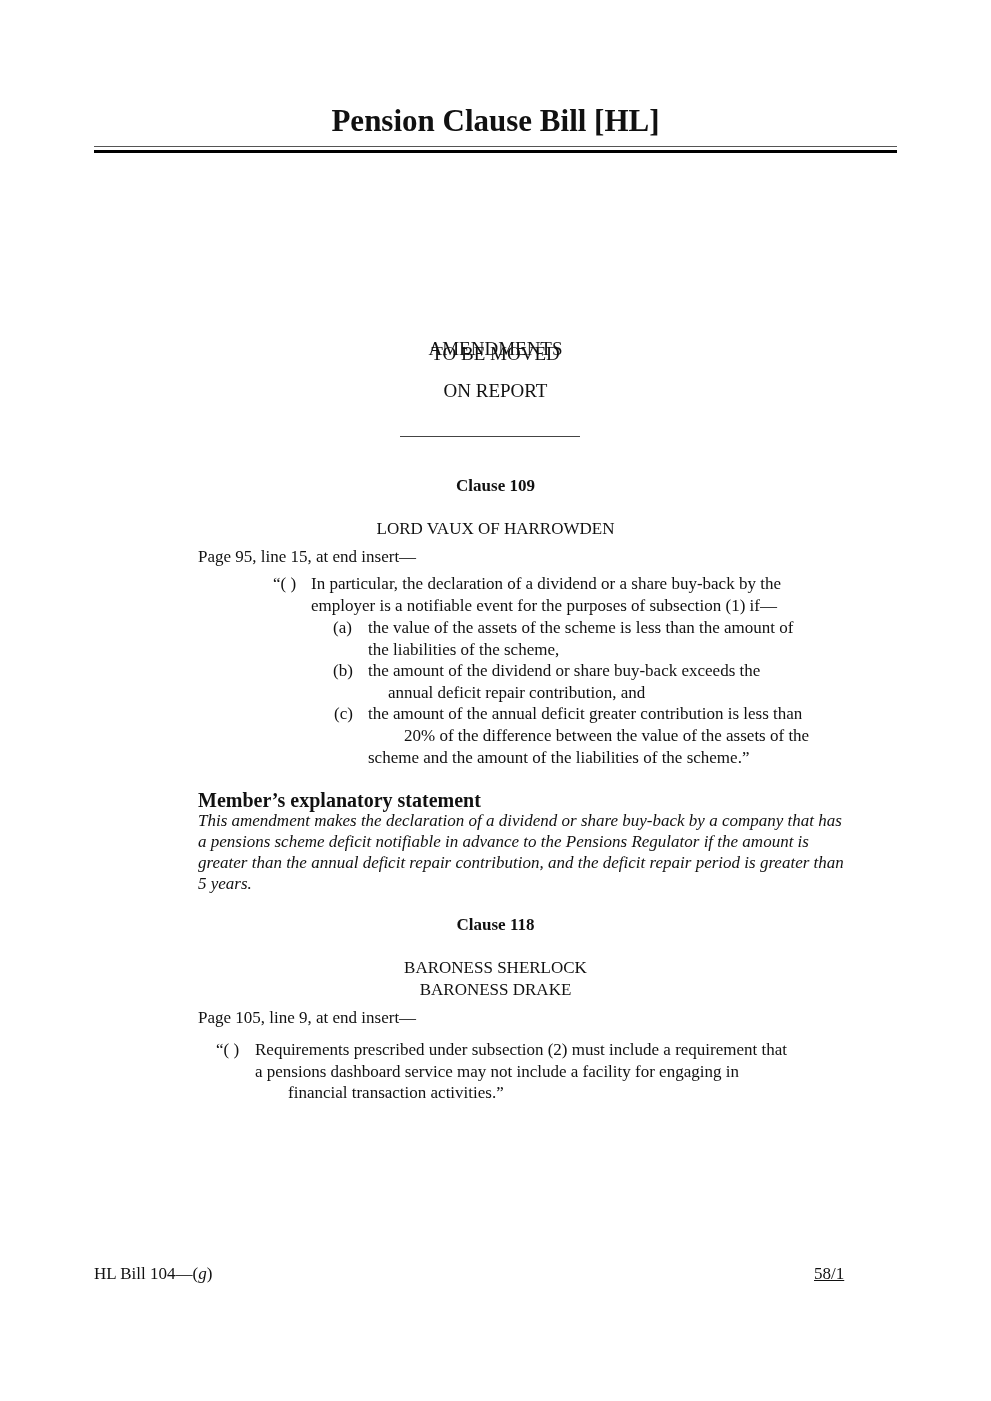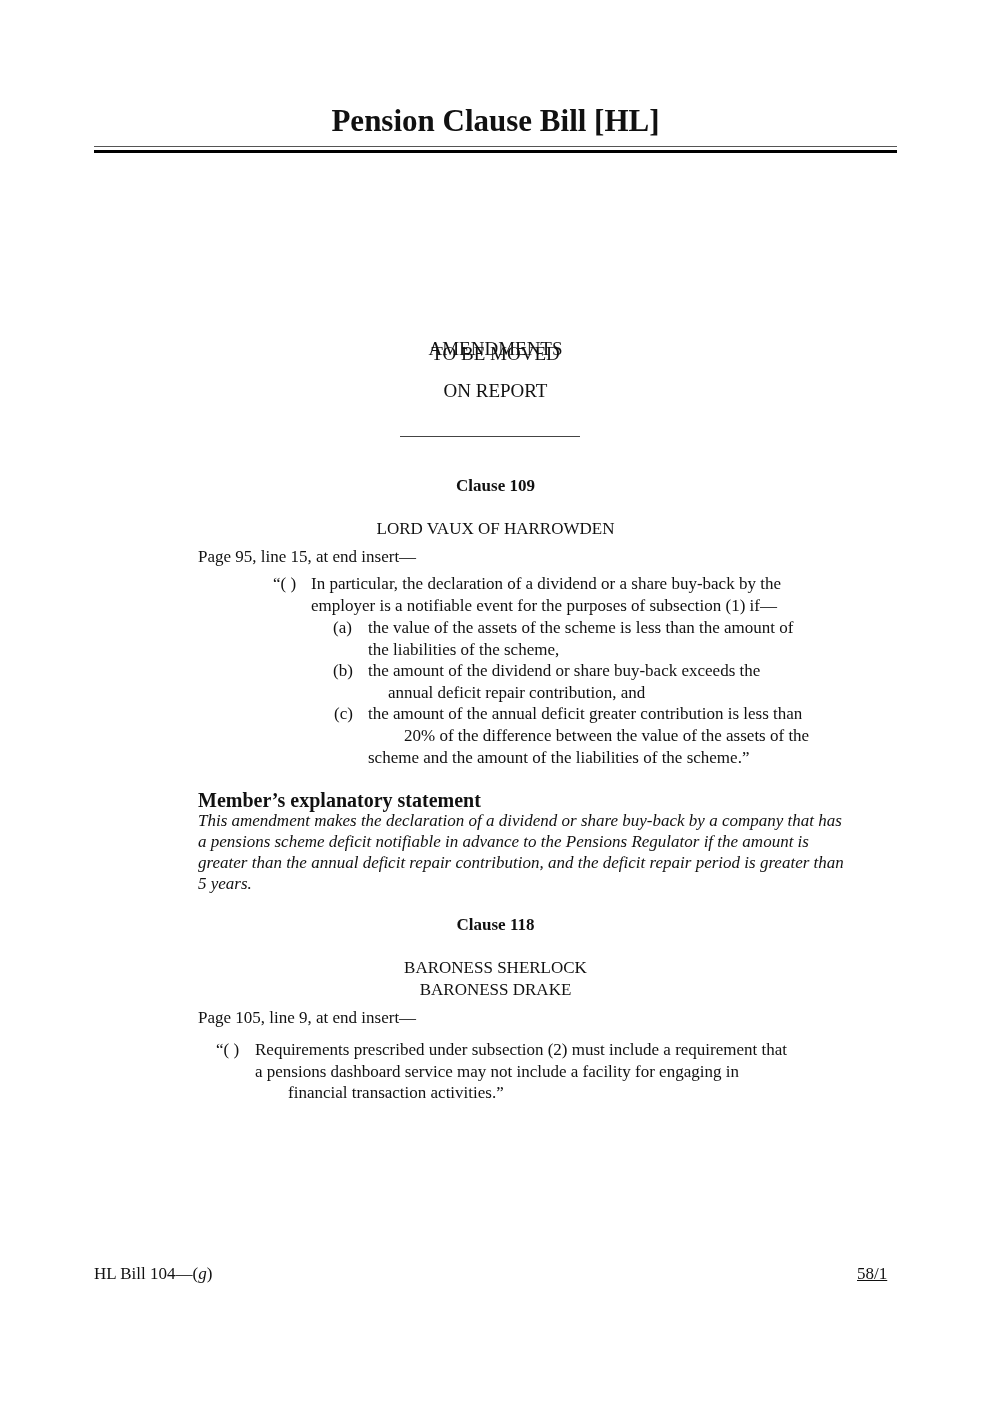"58/1" div.abs { left: 857px -> 814px }
